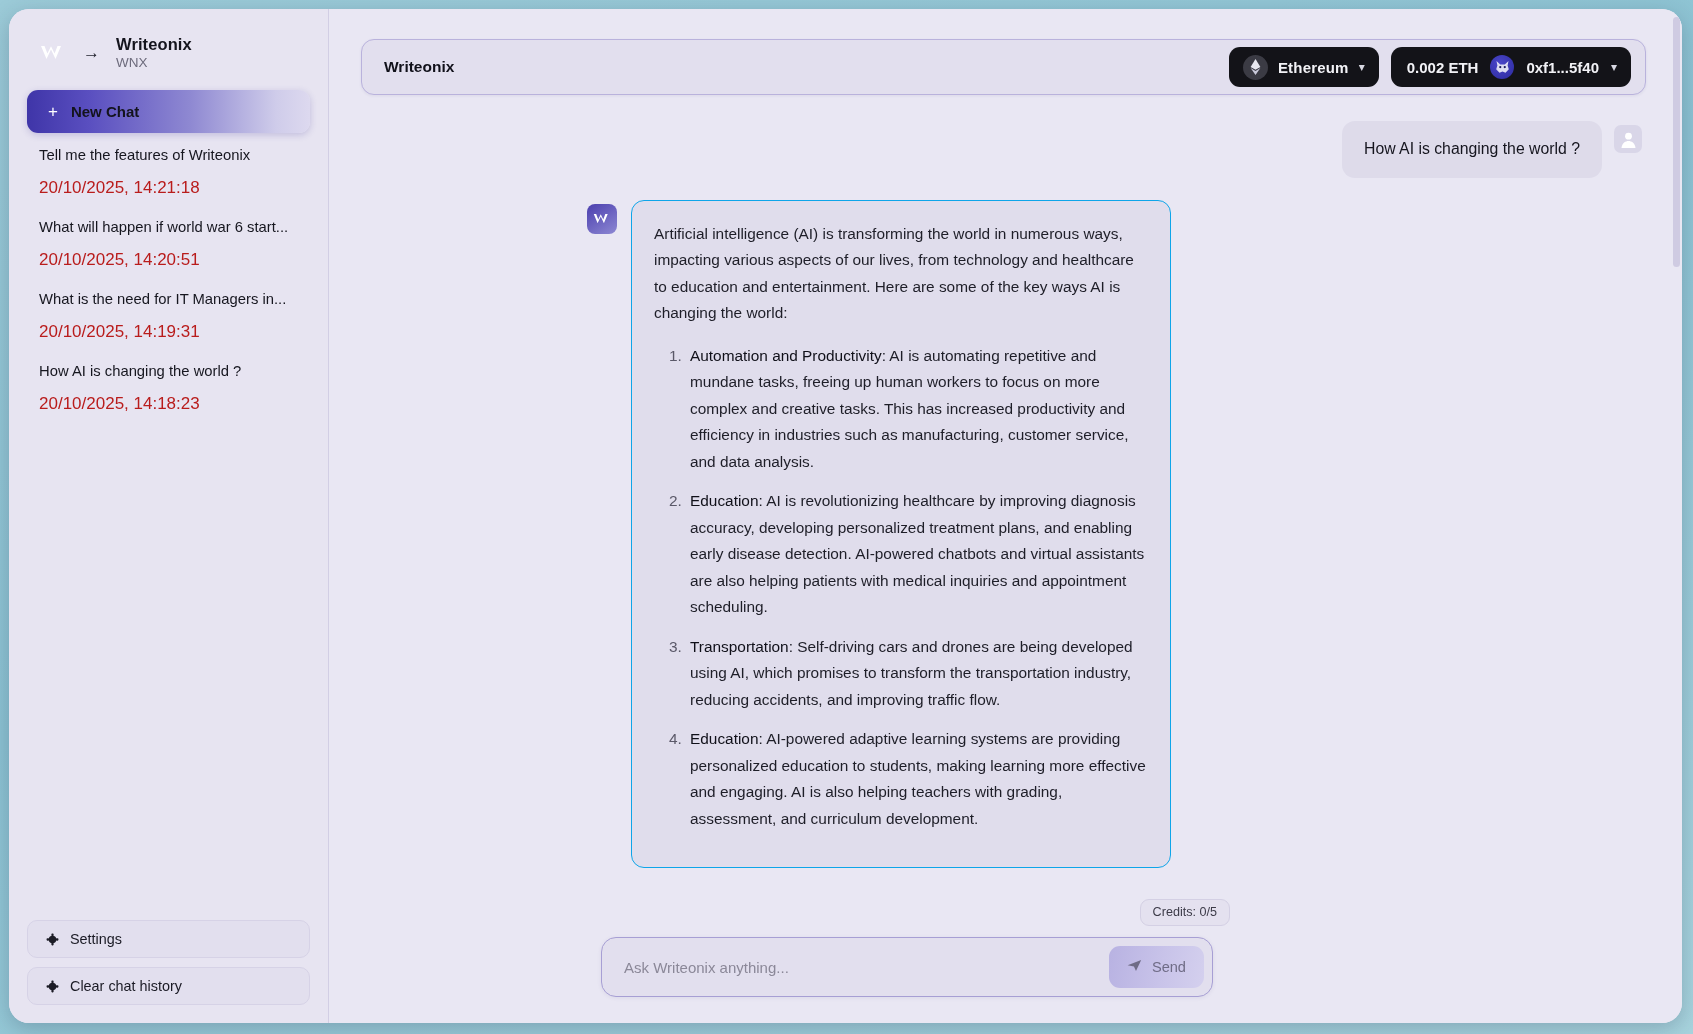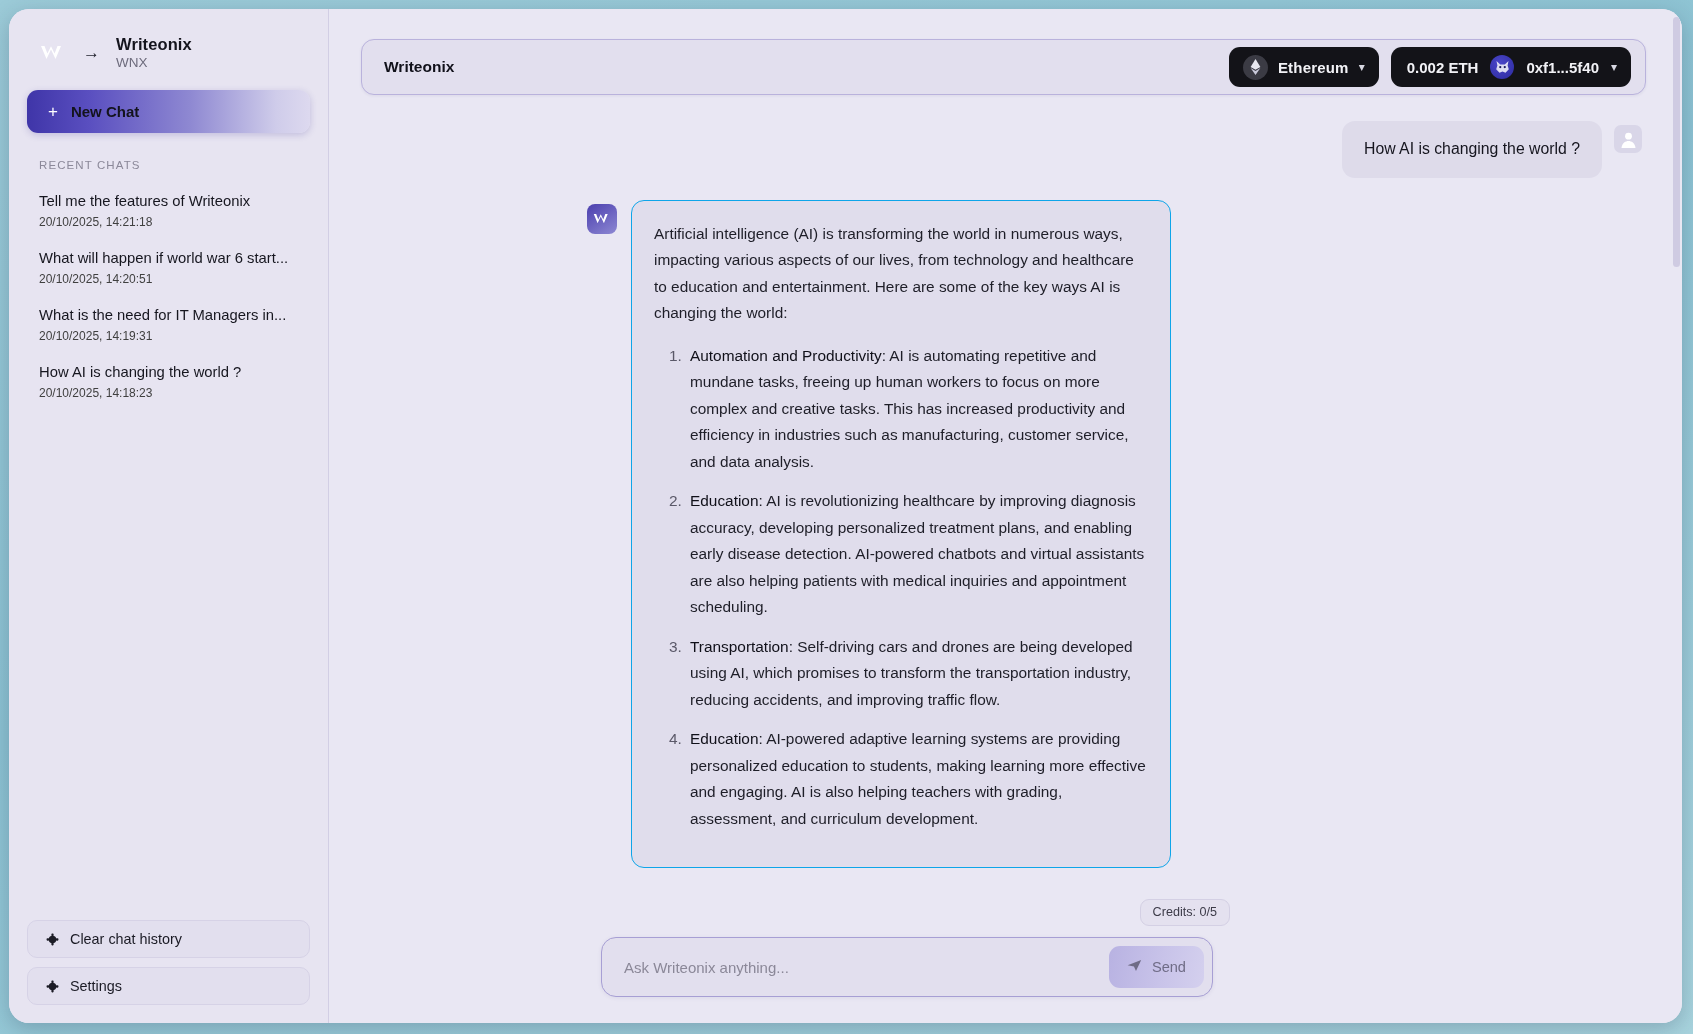"RECENT CHATS" div.recent-title { html: <div>RECENT CHATS</div> -> none }
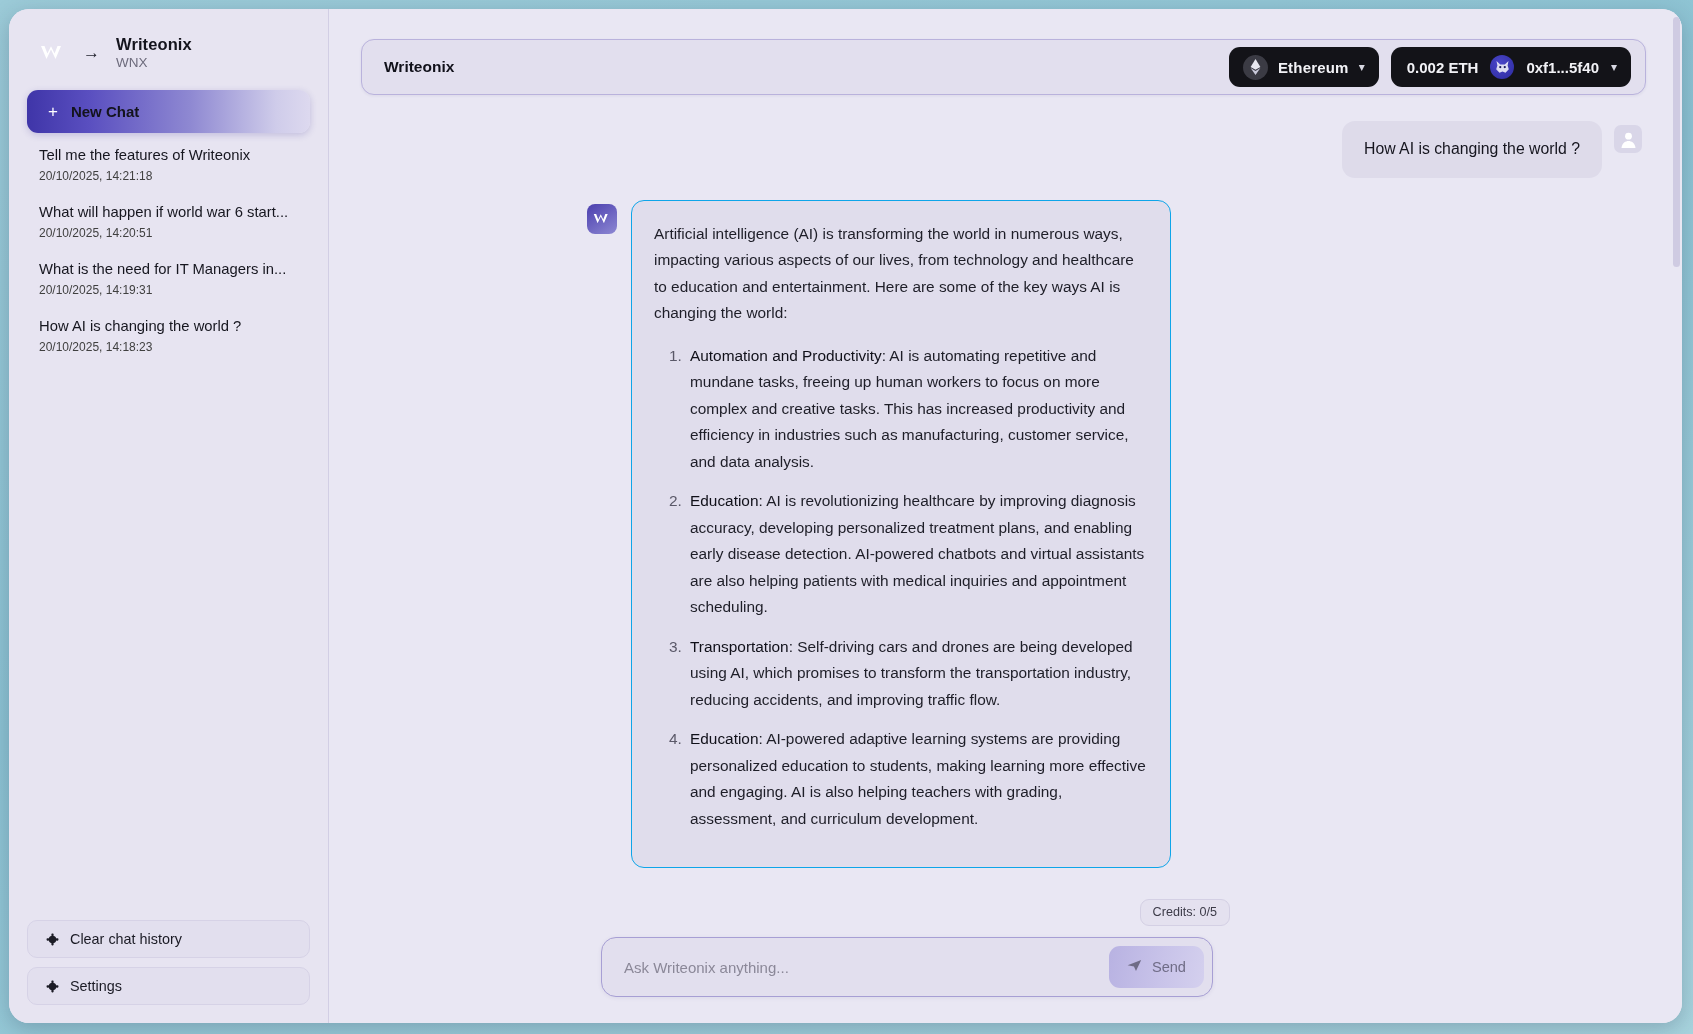"20/10/2025, 14:21:18" .chat-item-time { color: #404040 -> #b91c1c; font-size: 12px -> 17px; margin-top: 3px -> 12px }
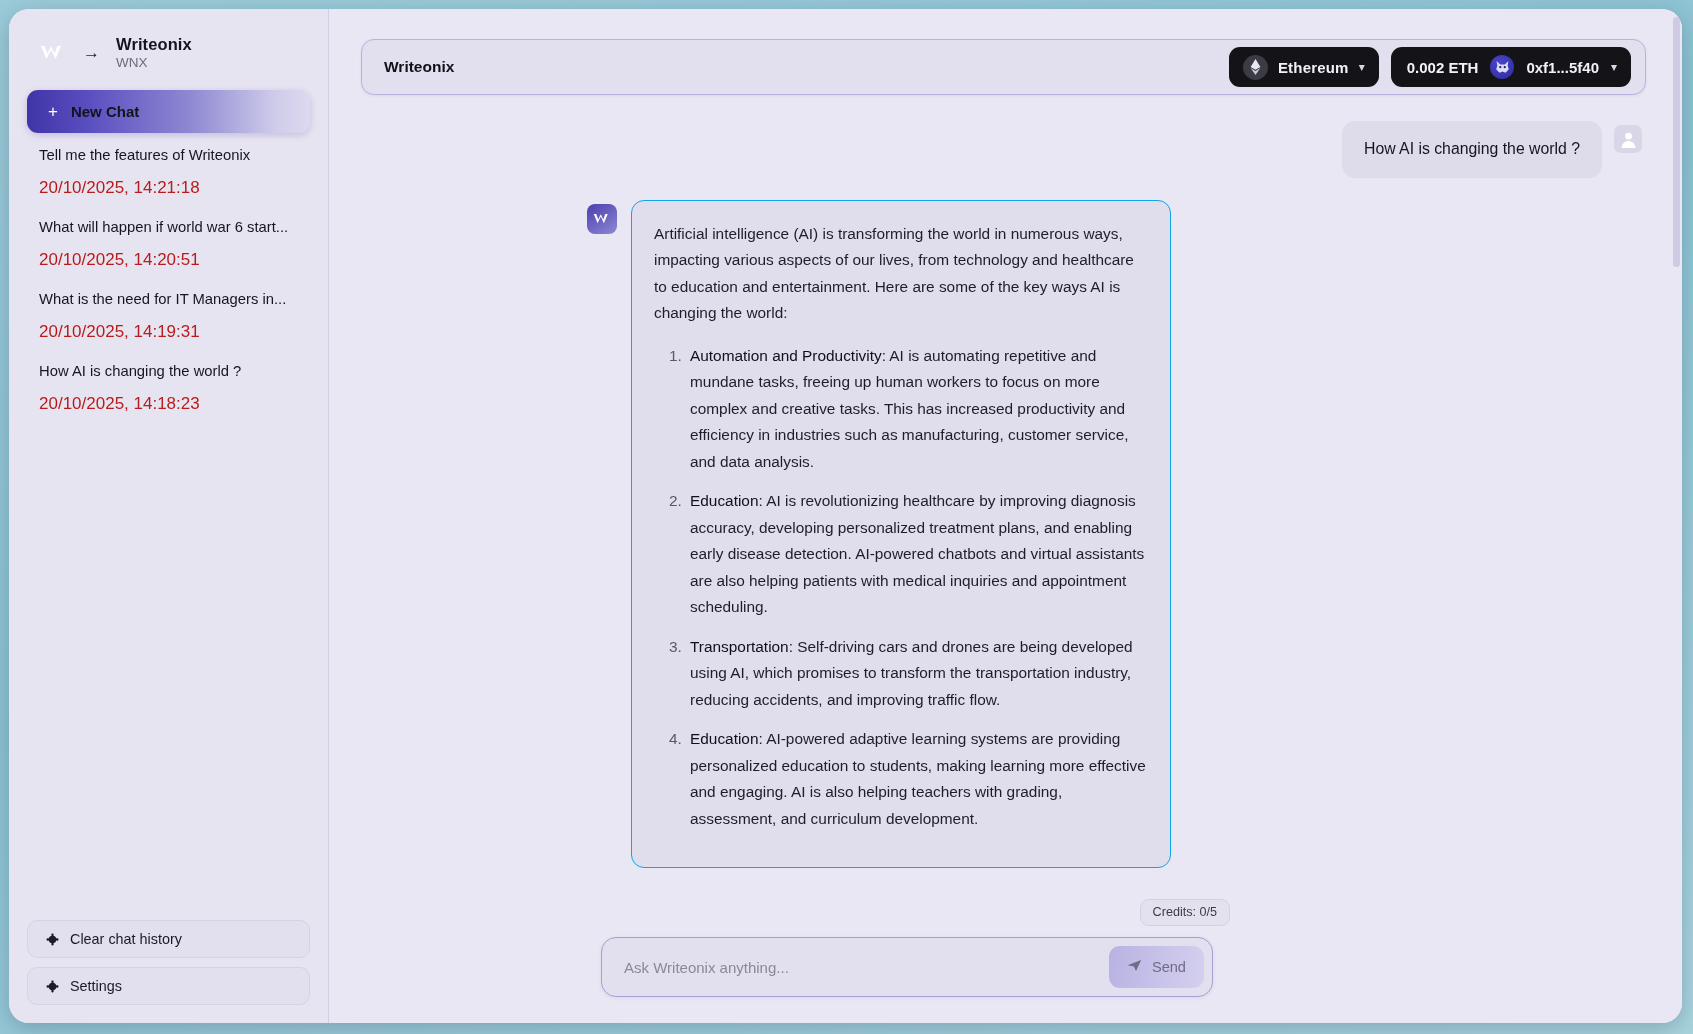"Clear chat history" div.footer-btn { order: before "Settings" -> after "Settings" }
